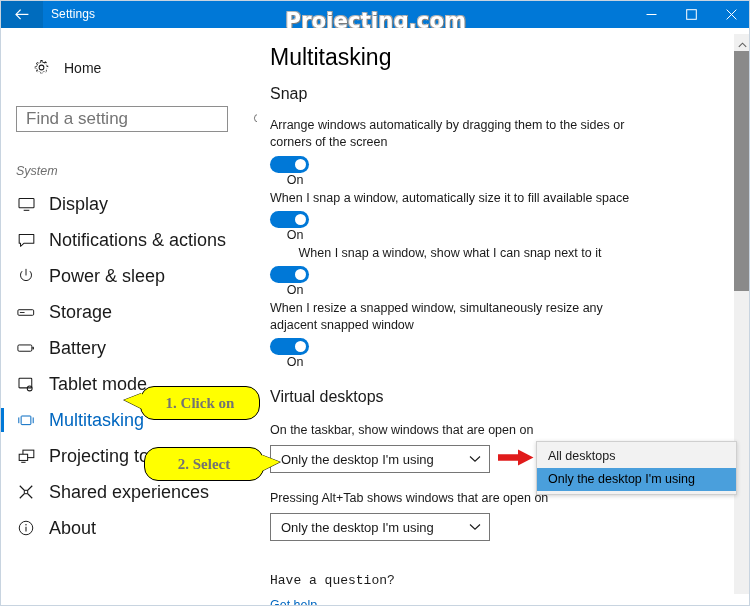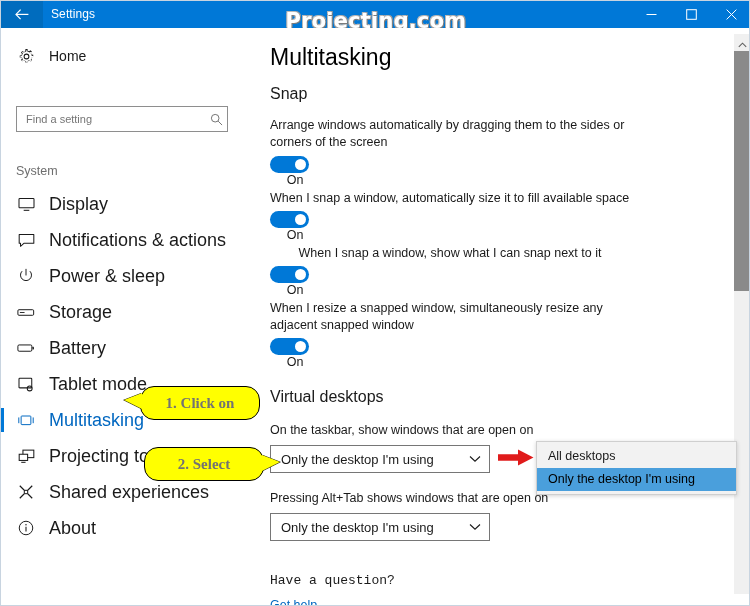"Home" .home-row { align-items: flex-start -> flex-end; left: 0 -> 15px }
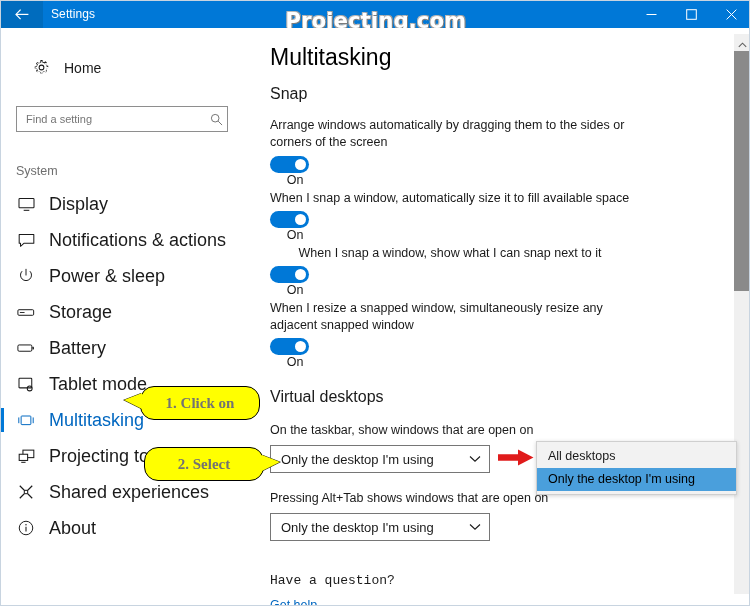"Find a setting" .searchbox input { font-size: 11px -> 17px }
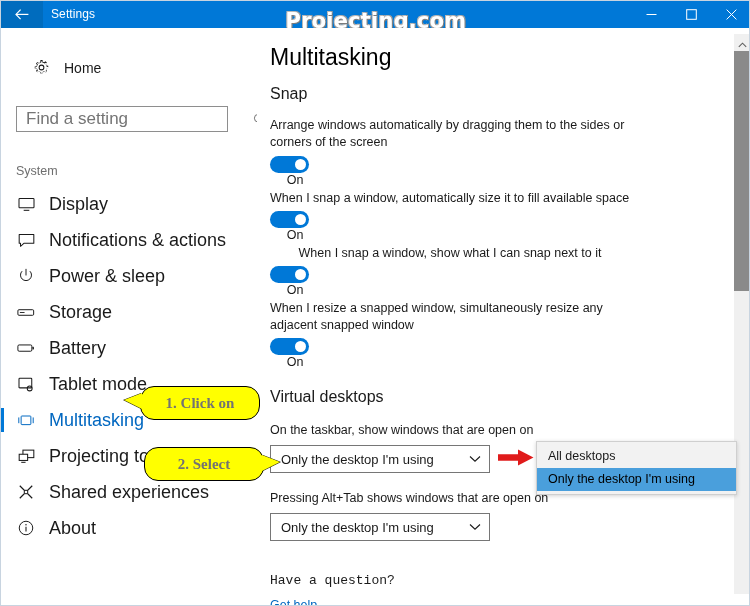"System" .group-title { font-style: none -> italic }
